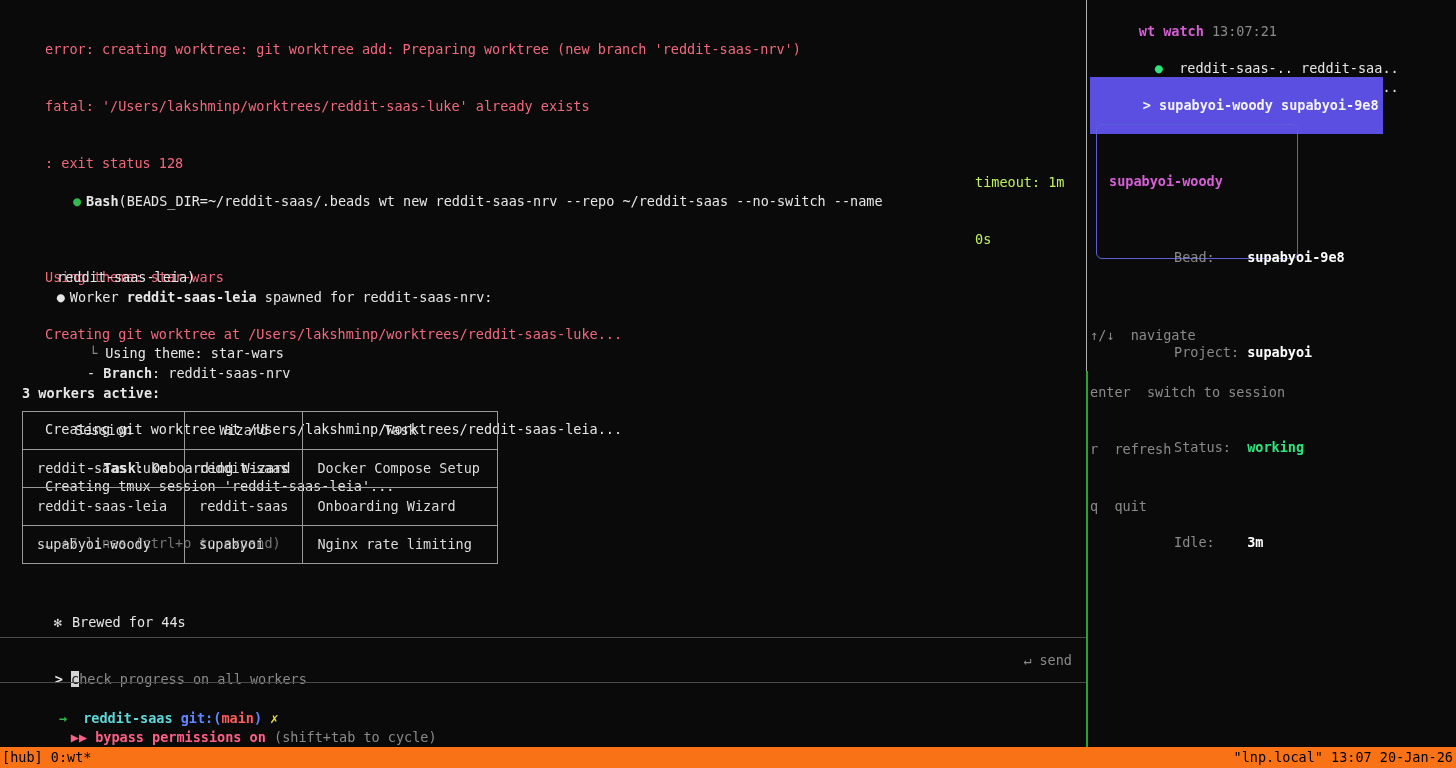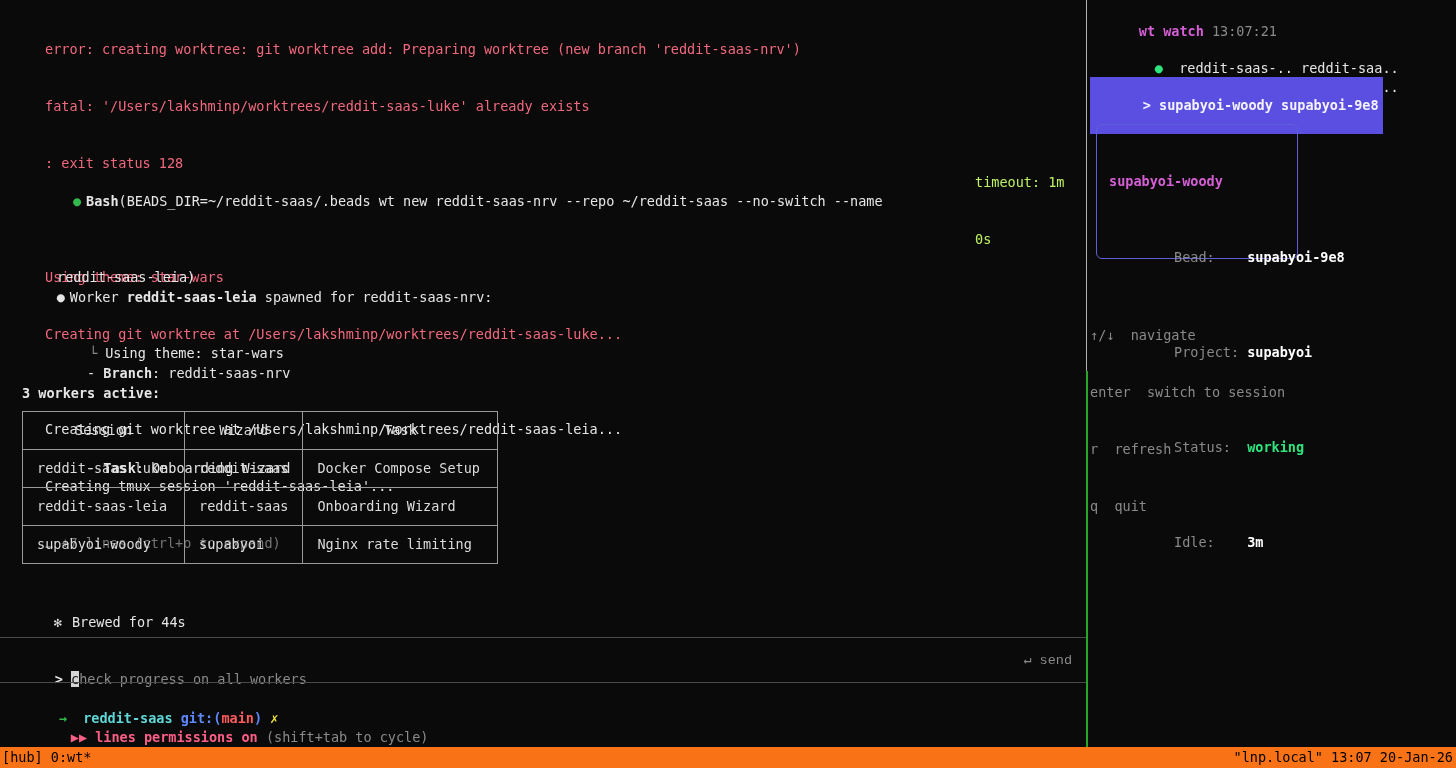"↵ send" .send-hint { font-family: Liberation Mono, monospace -> none }
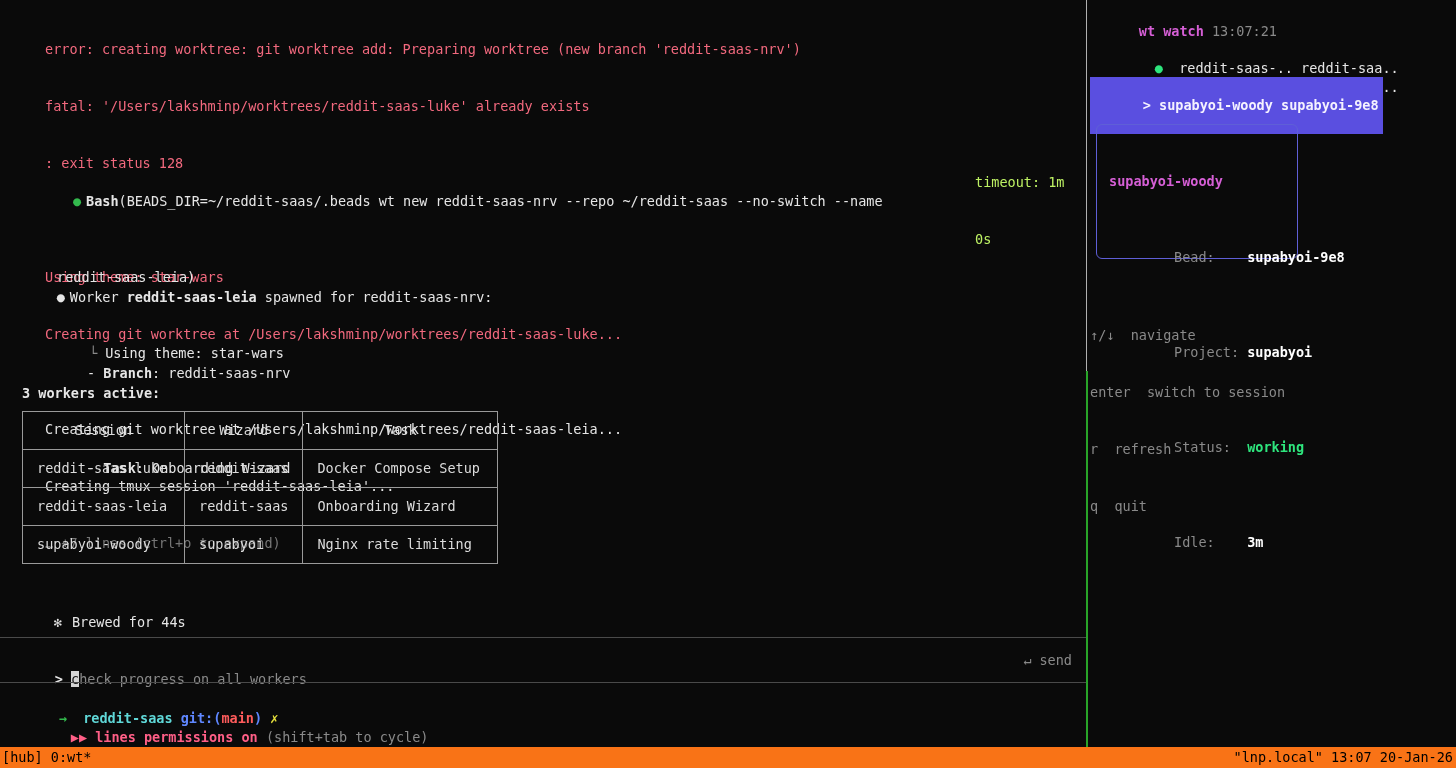"lines permissions on" span.pink { text: lines -> bypass }
